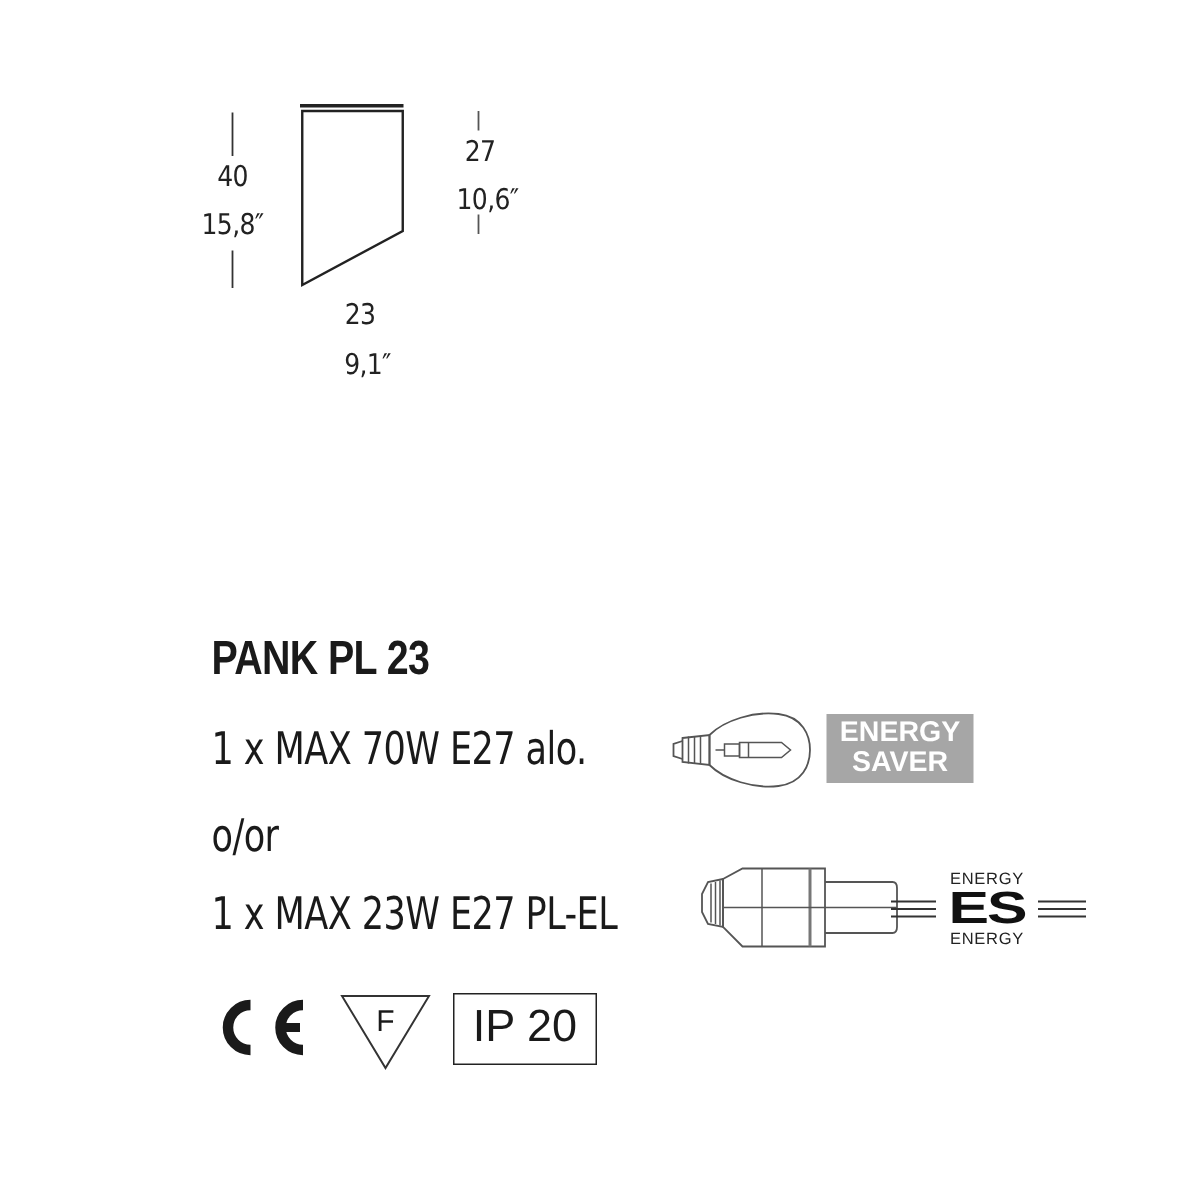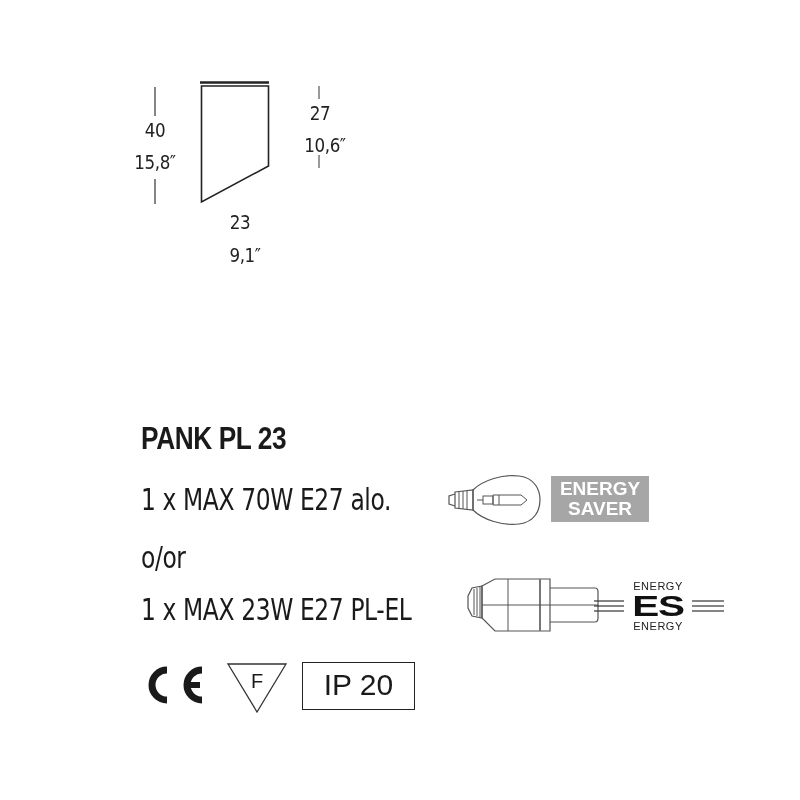"40" div.abs { top: 16px -> 4px }
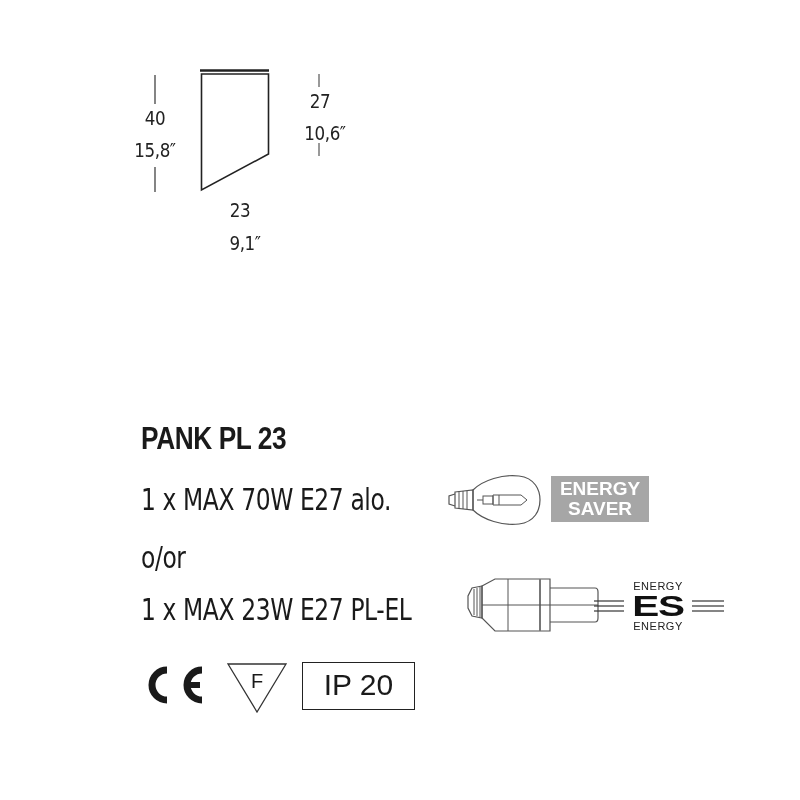"IP 20" div.abs { width: 113px -> 96px }
